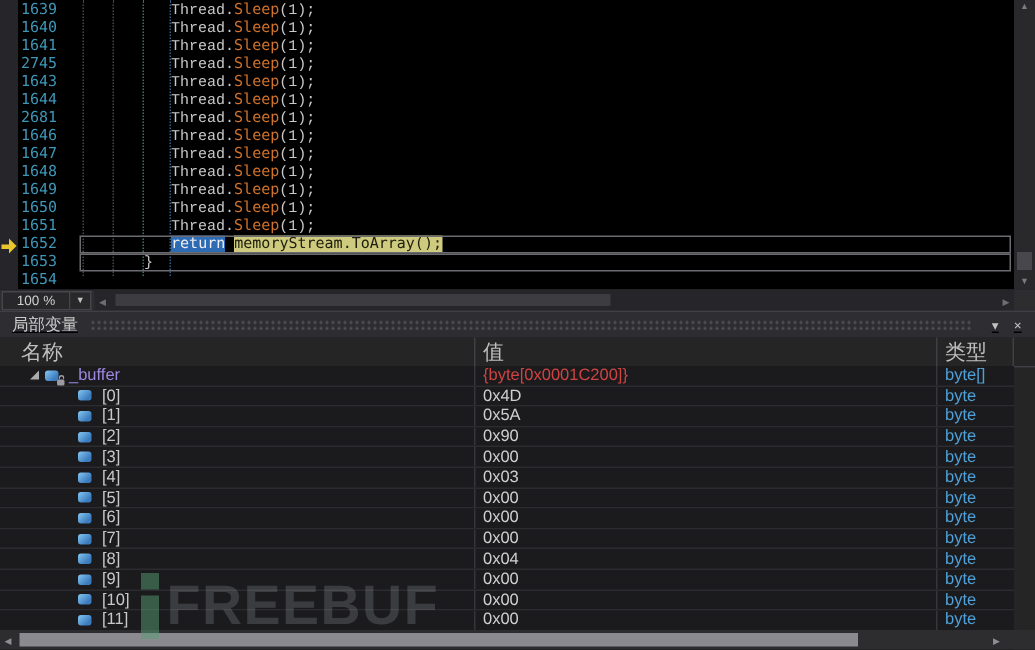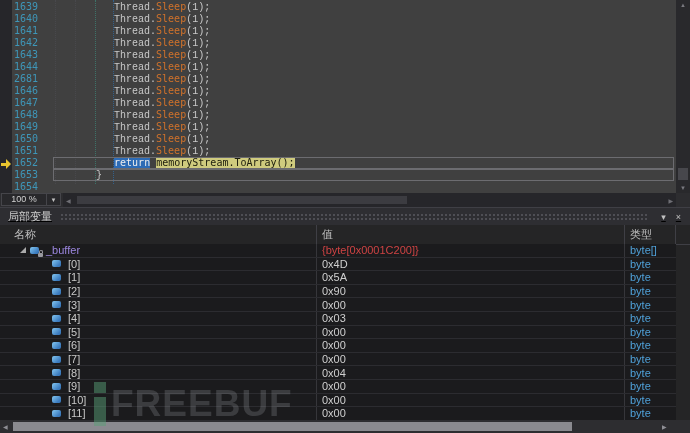"1639" #editor { background: #404040 -> #000000 }
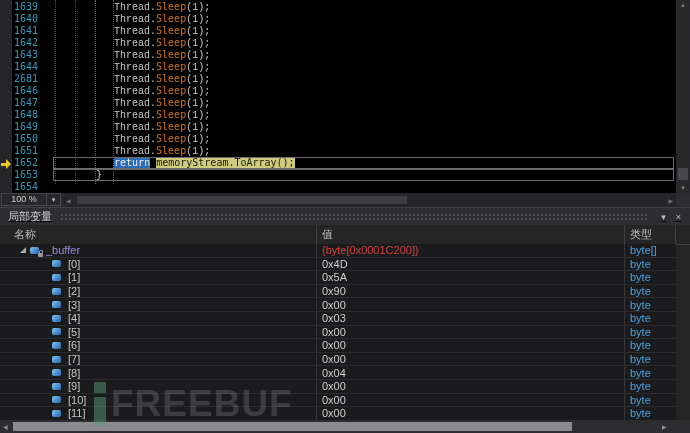"1642" div.line-num { text: 1642 -> 2745 }
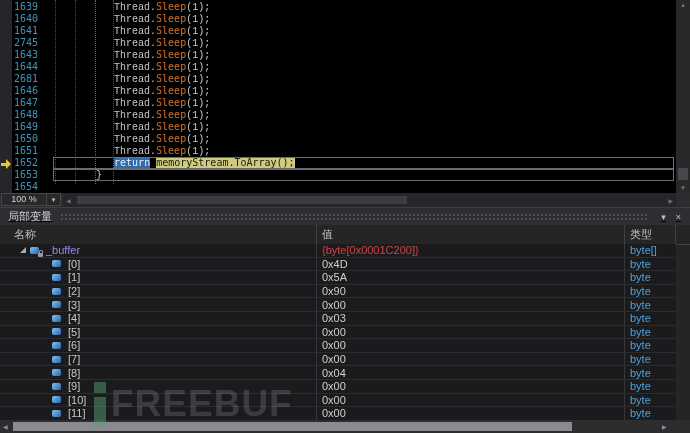"100 %" #ed-bottom { align-items: none -> center }
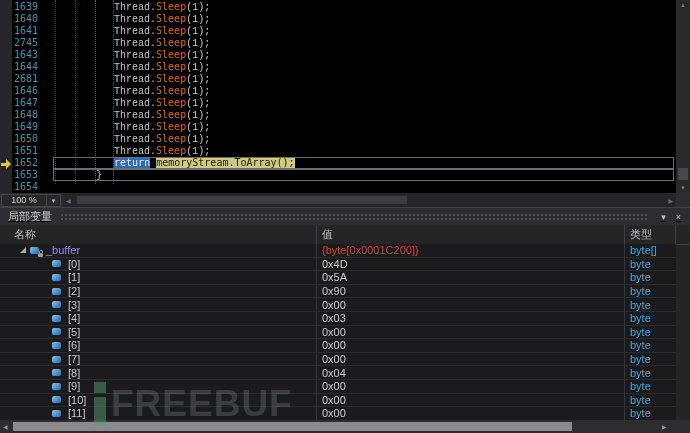"名称" .hcell { font-size: 11px -> 14px }
